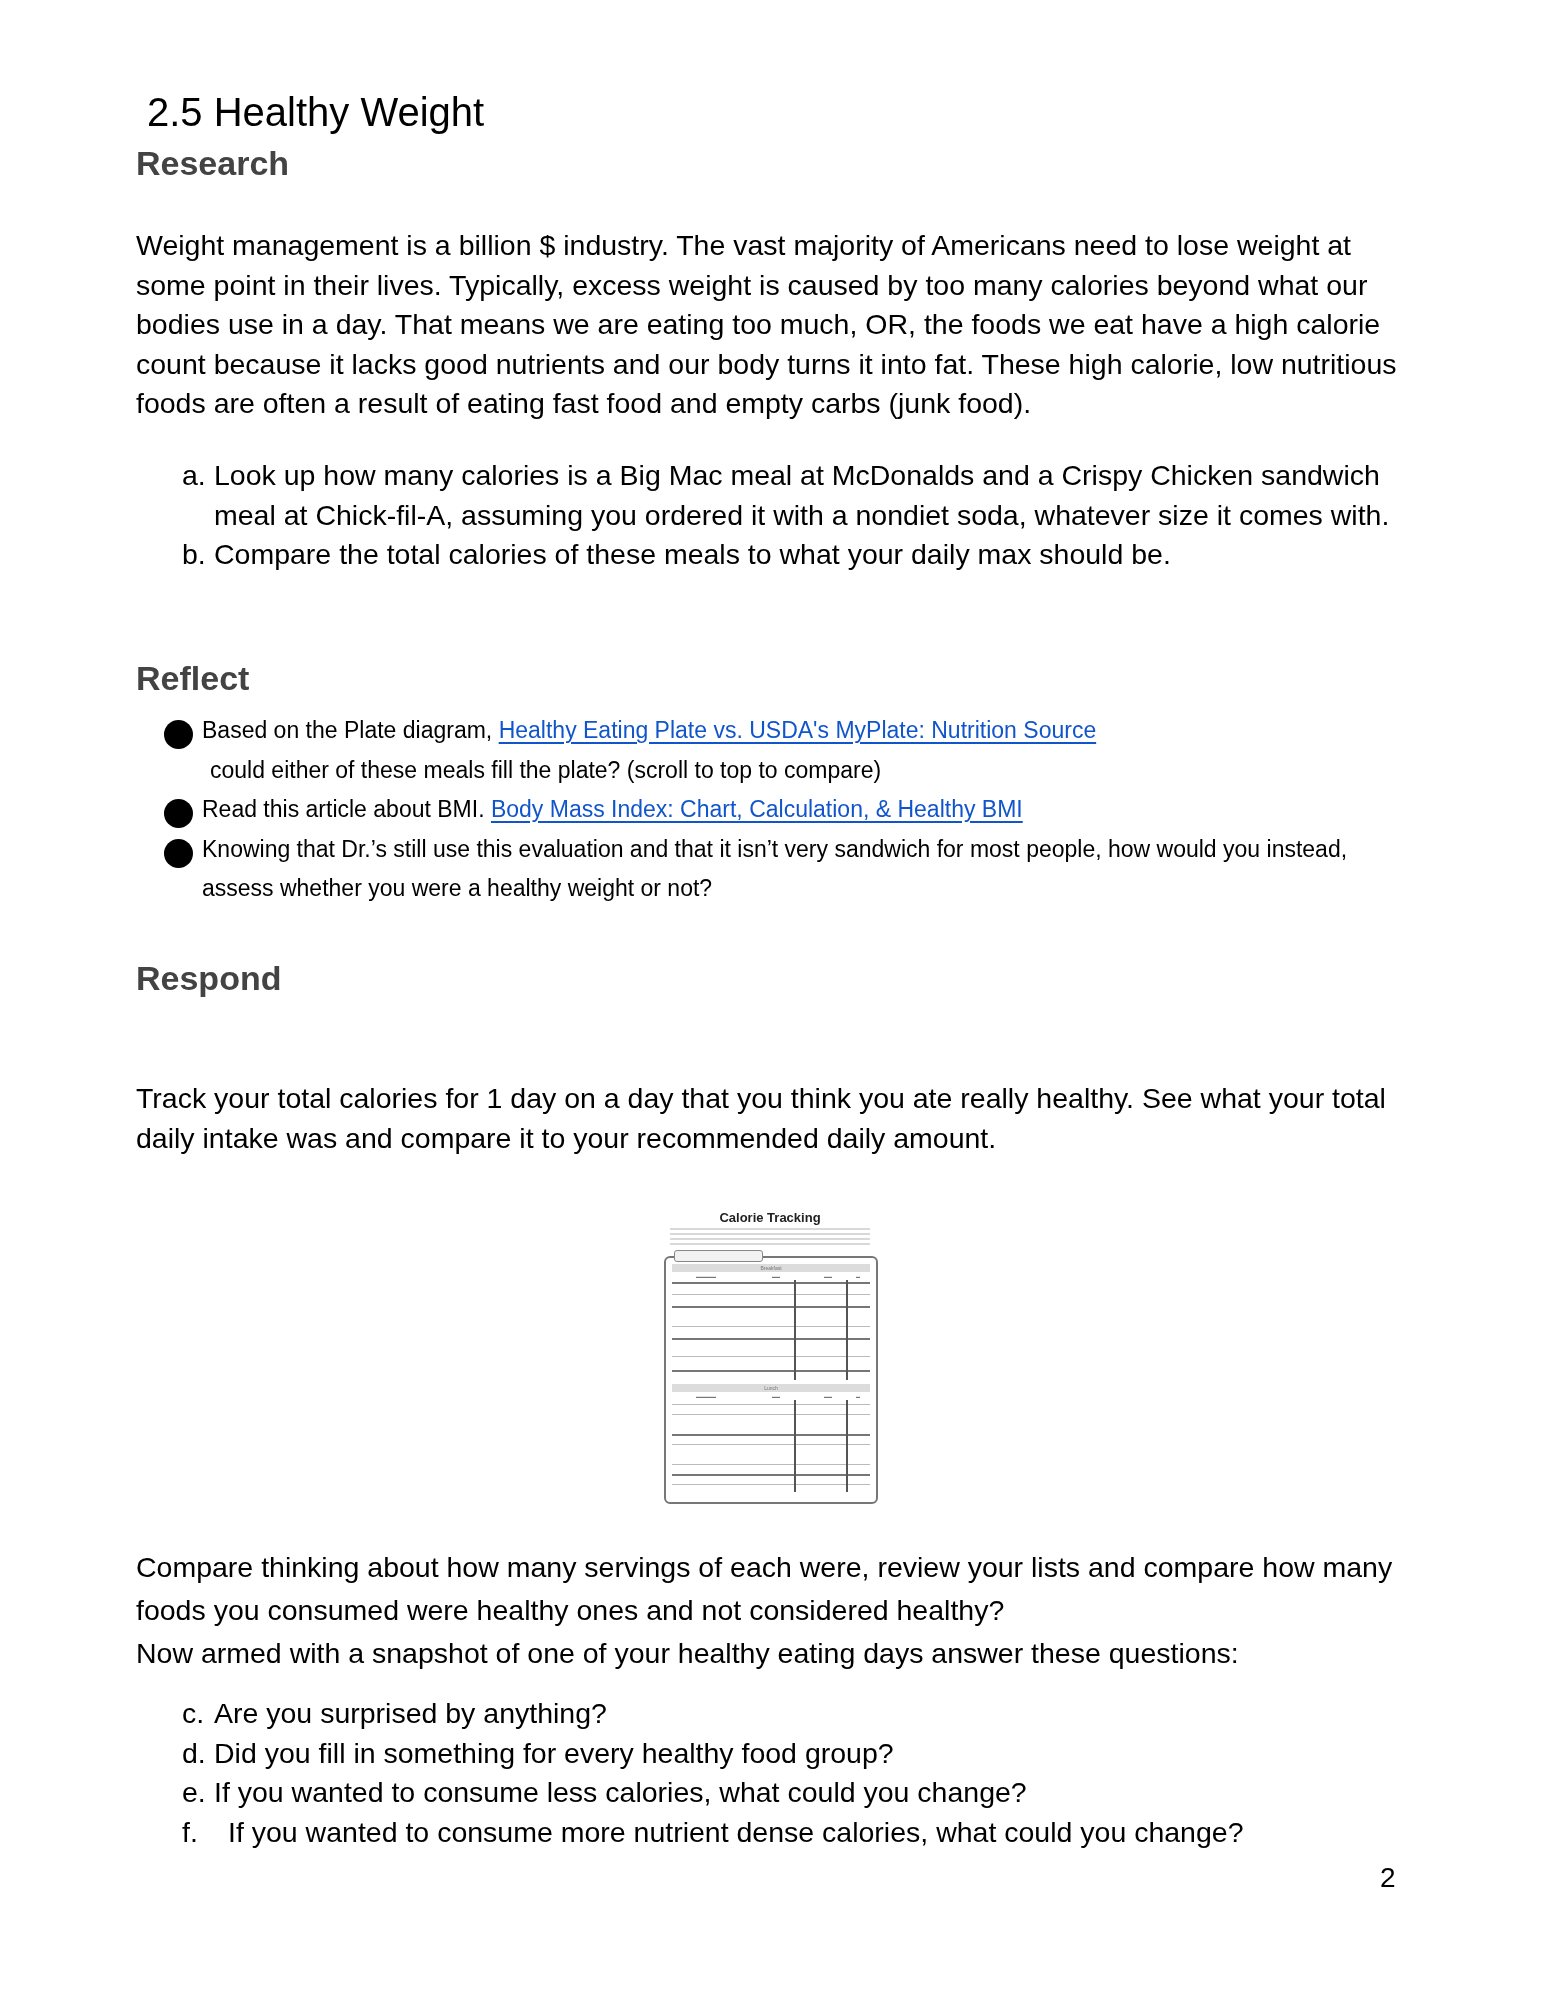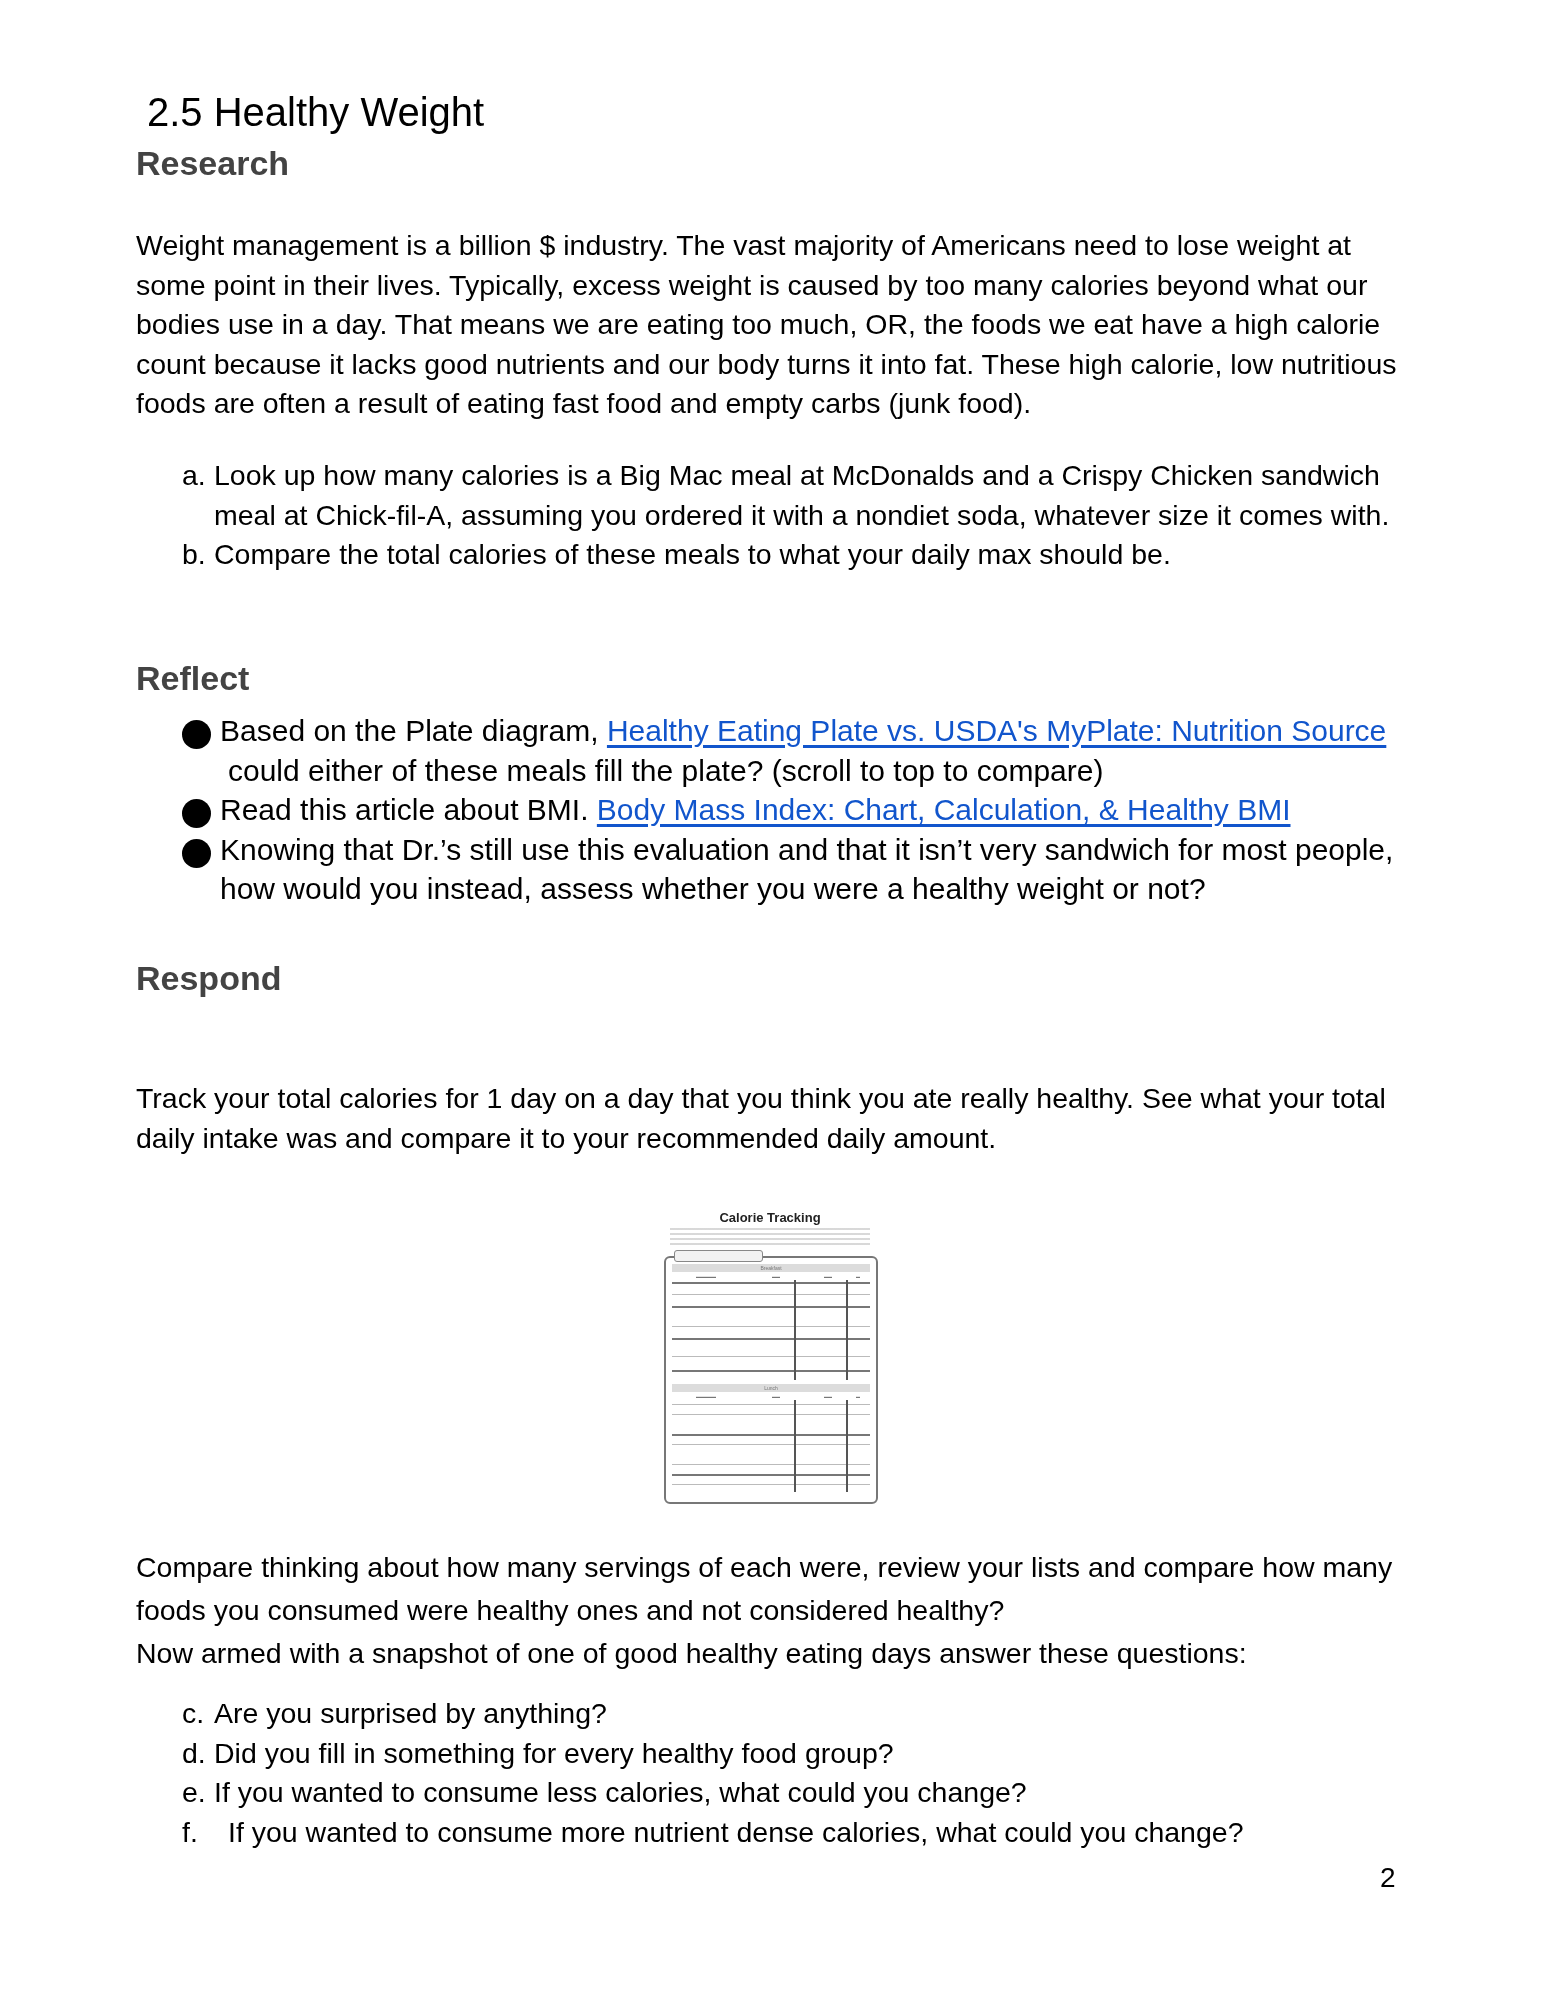"Based on the Plate diagram," .blist { font-size: 30px -> 23px; left: 182px -> 164px }
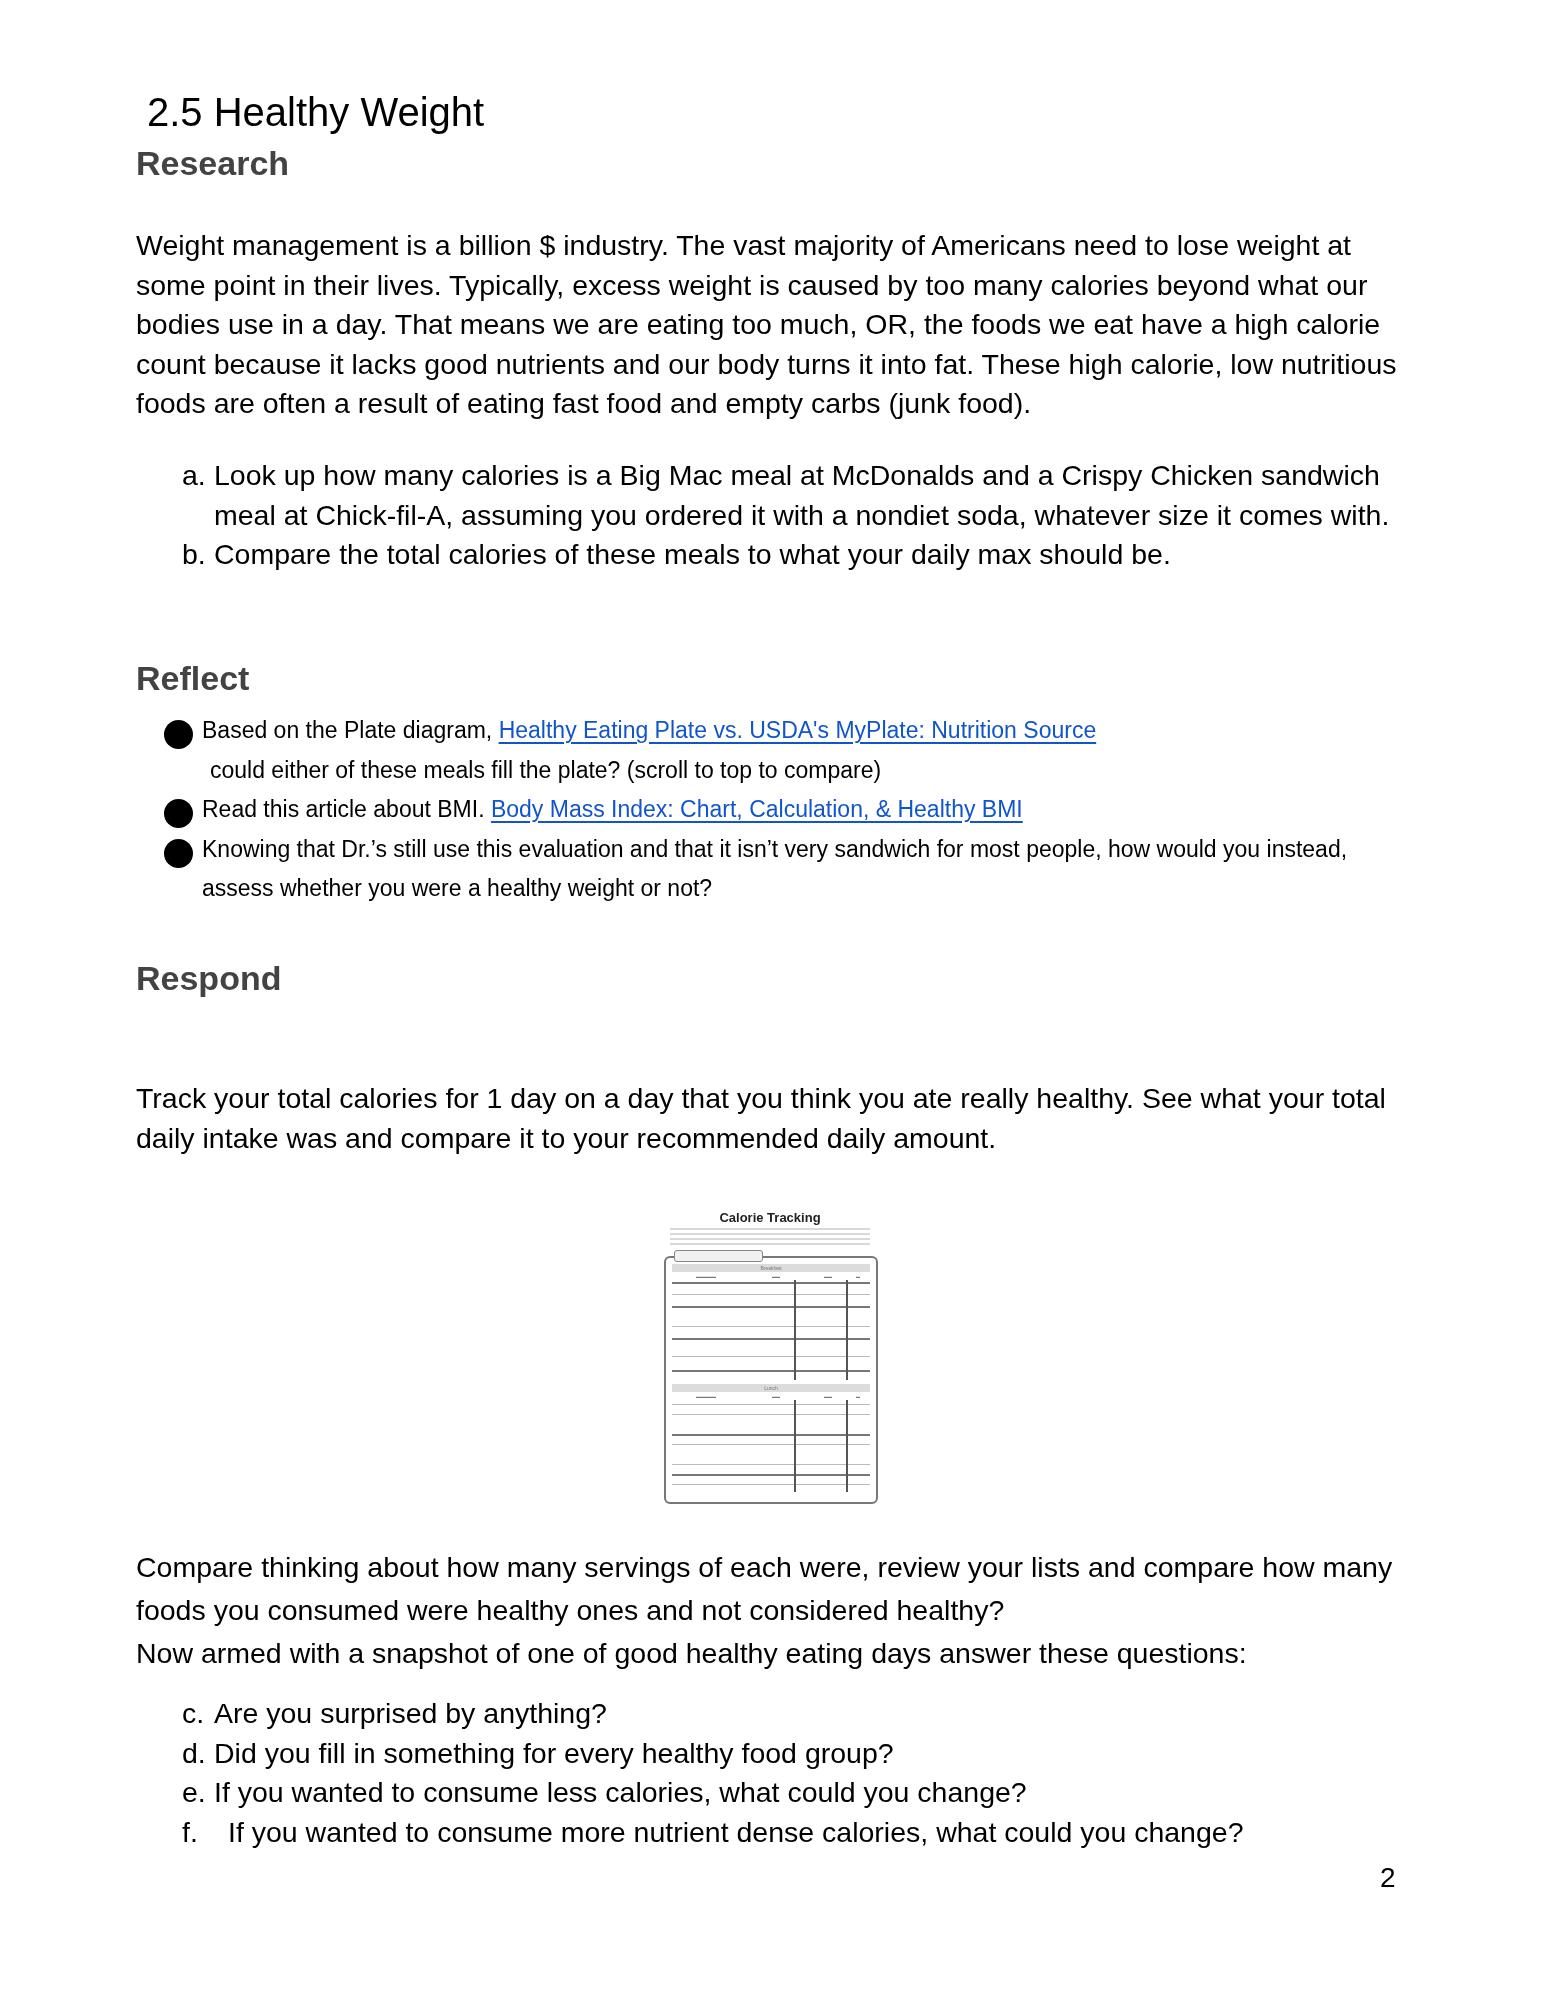"Now armed with a snapshot" p { text: good -> your }
